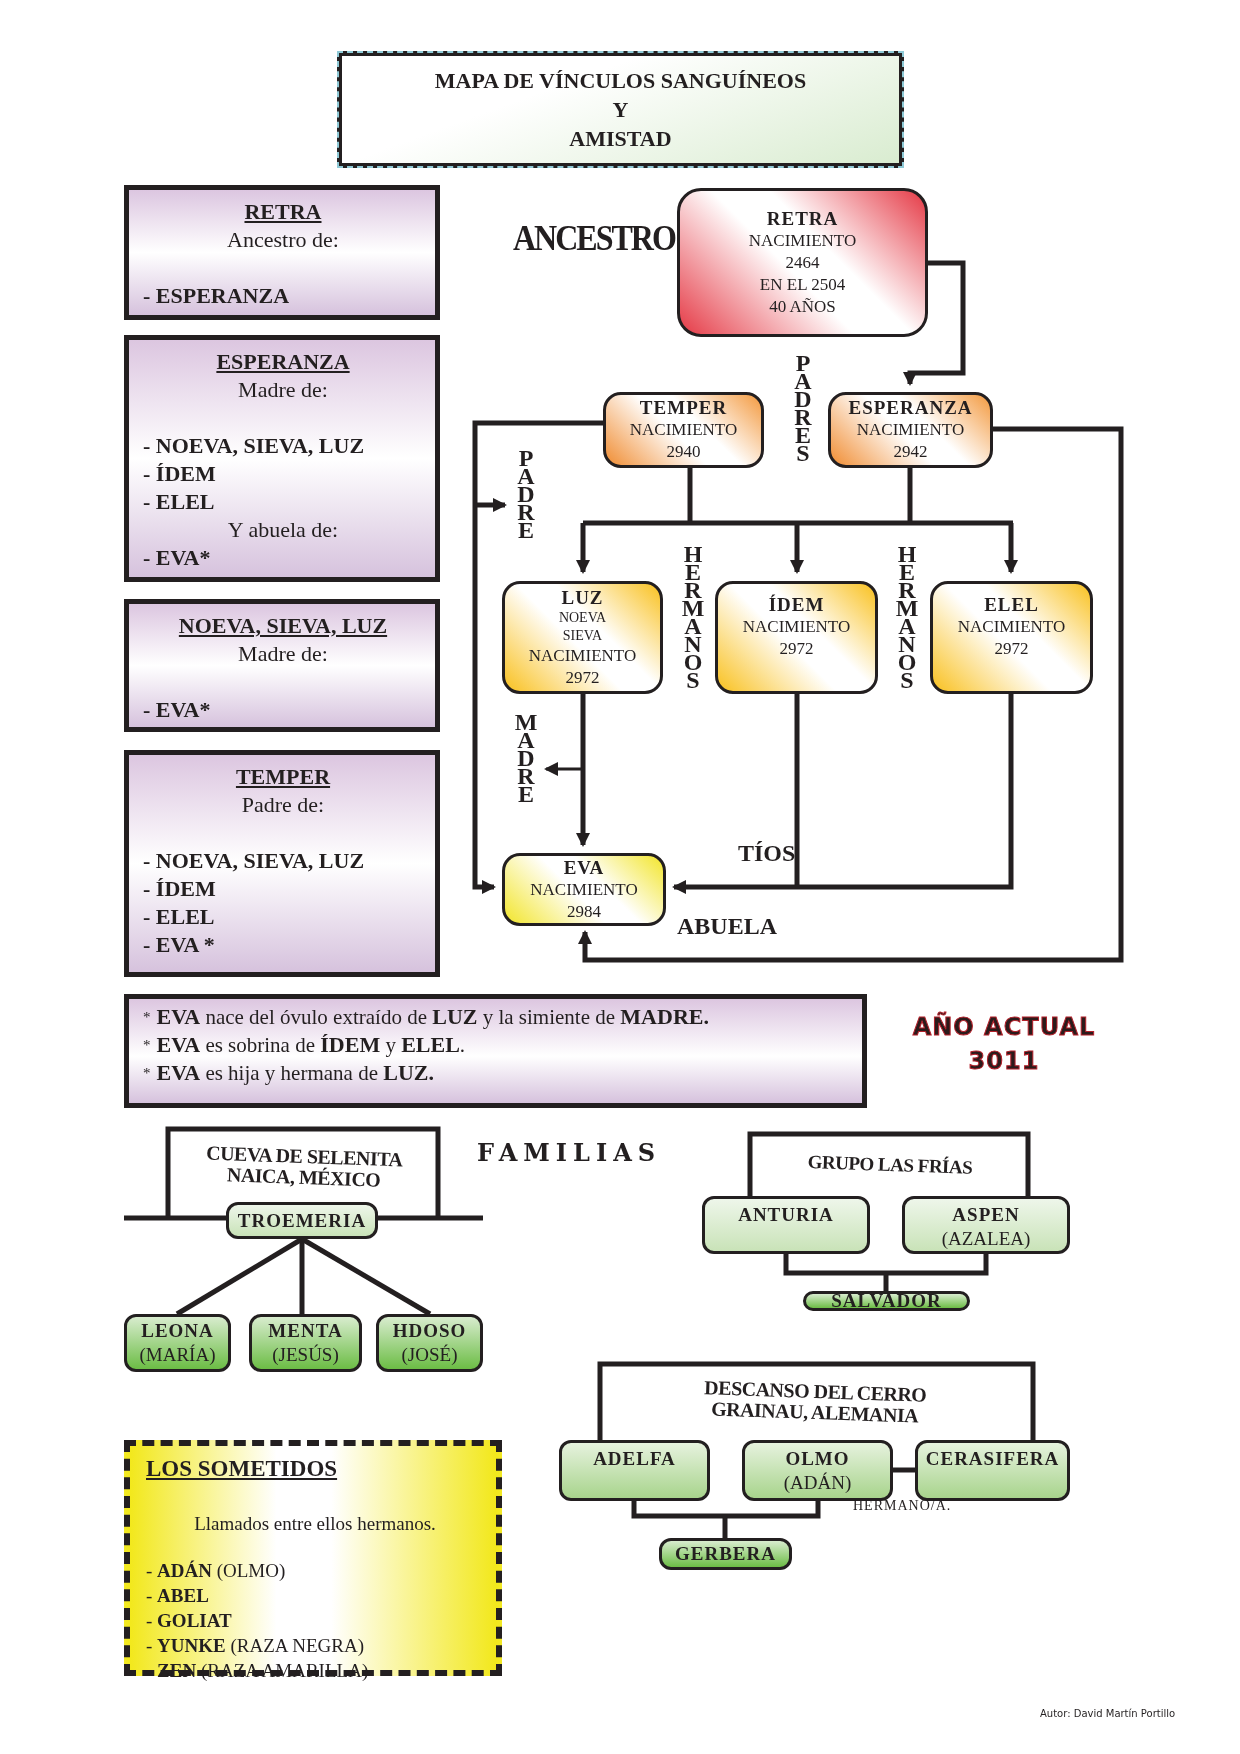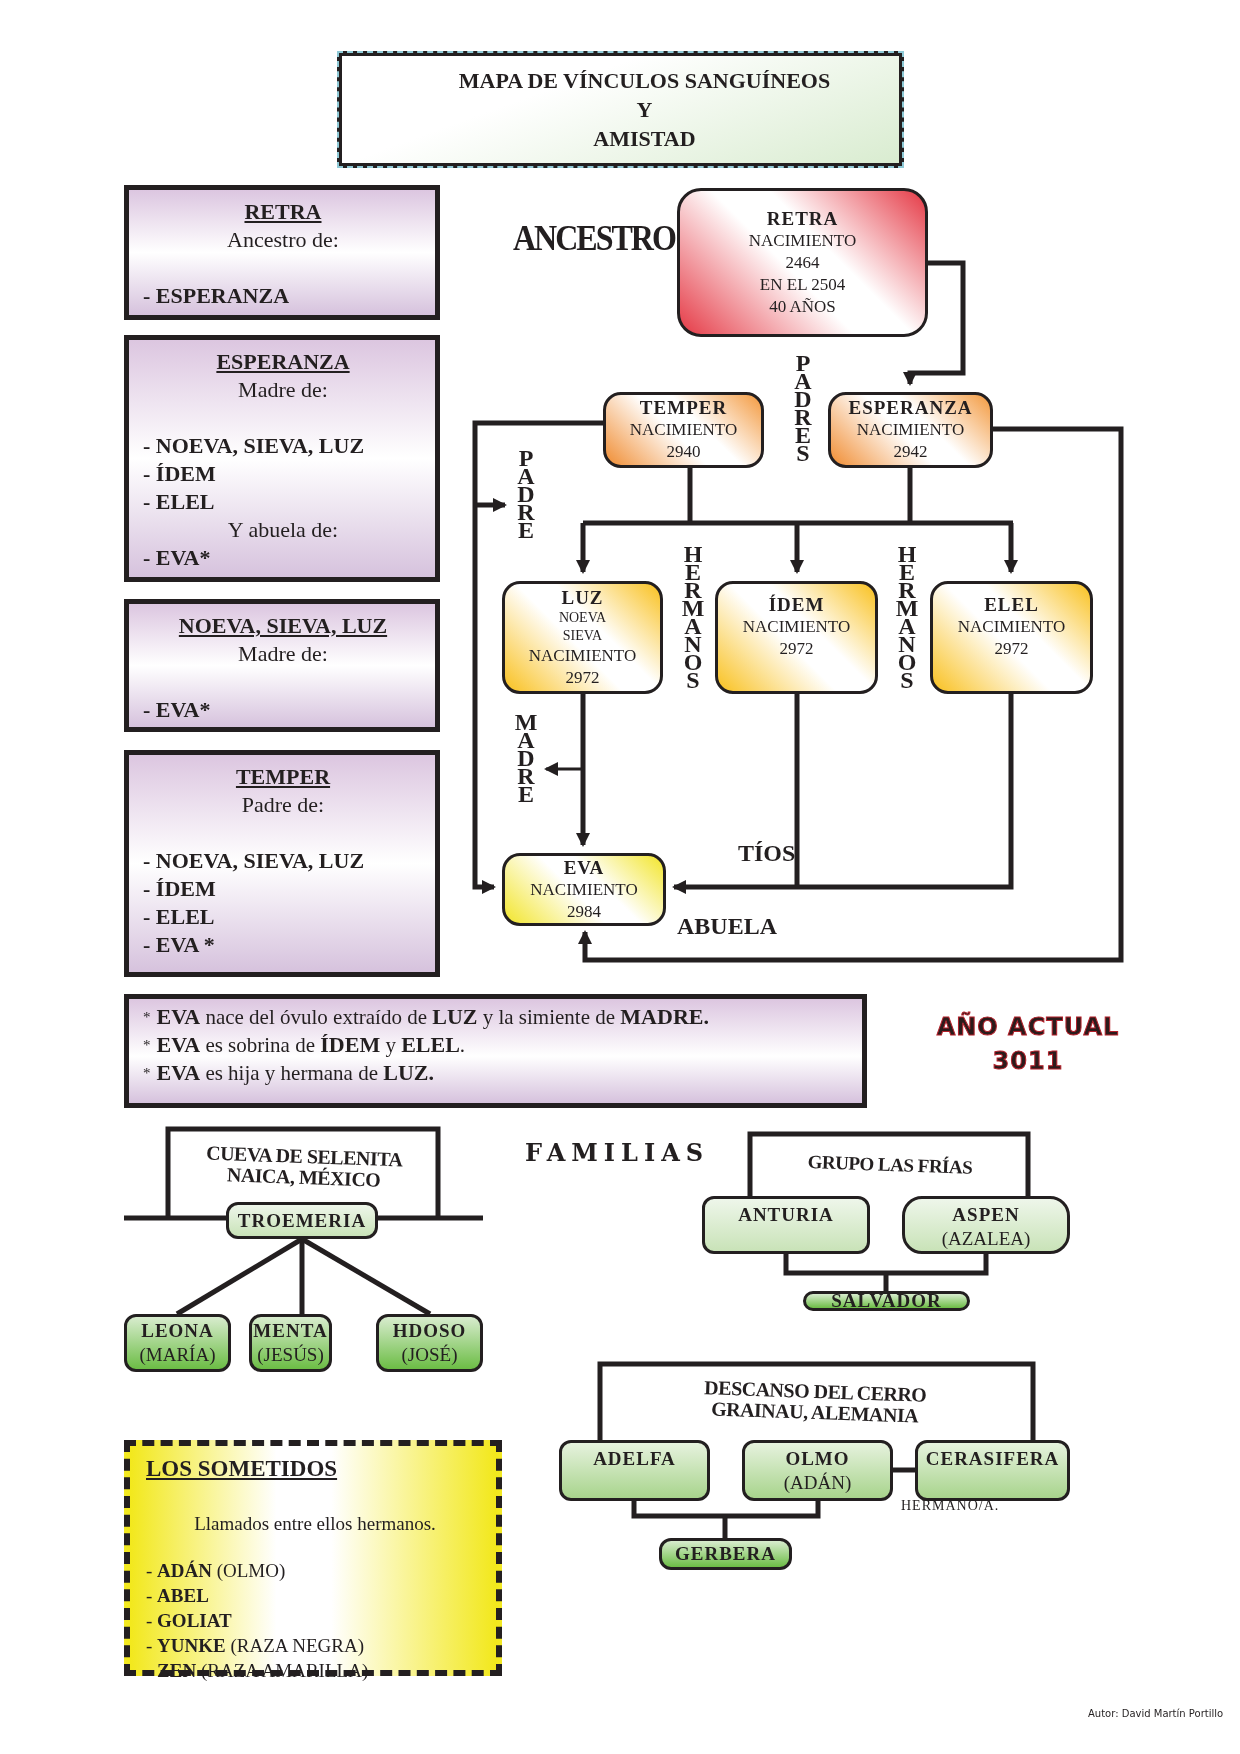"MAPA DE VÍNCULOS SANGUÍNEOS" .abs { padding-left: 48px -> none }
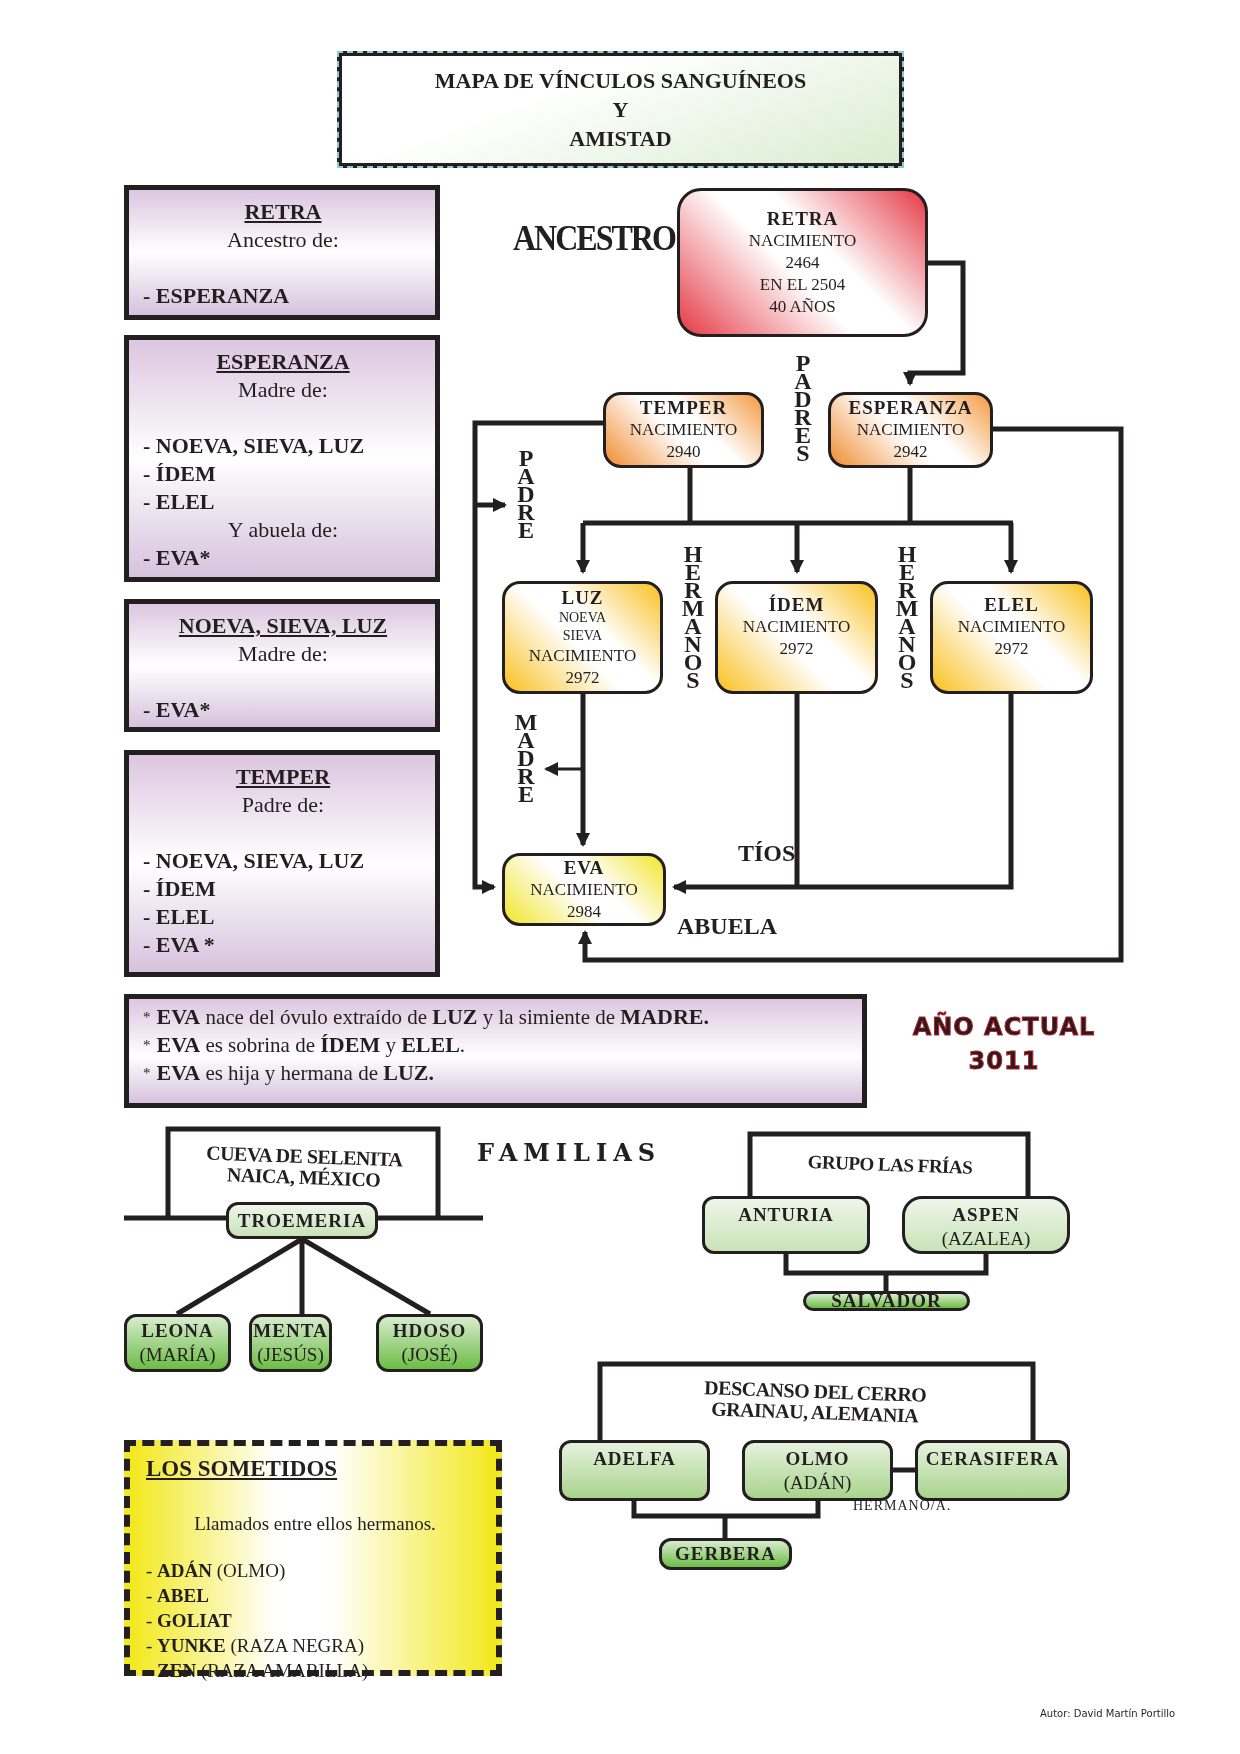"ASPEN" div.gbox { border-radius: 20px -> none }
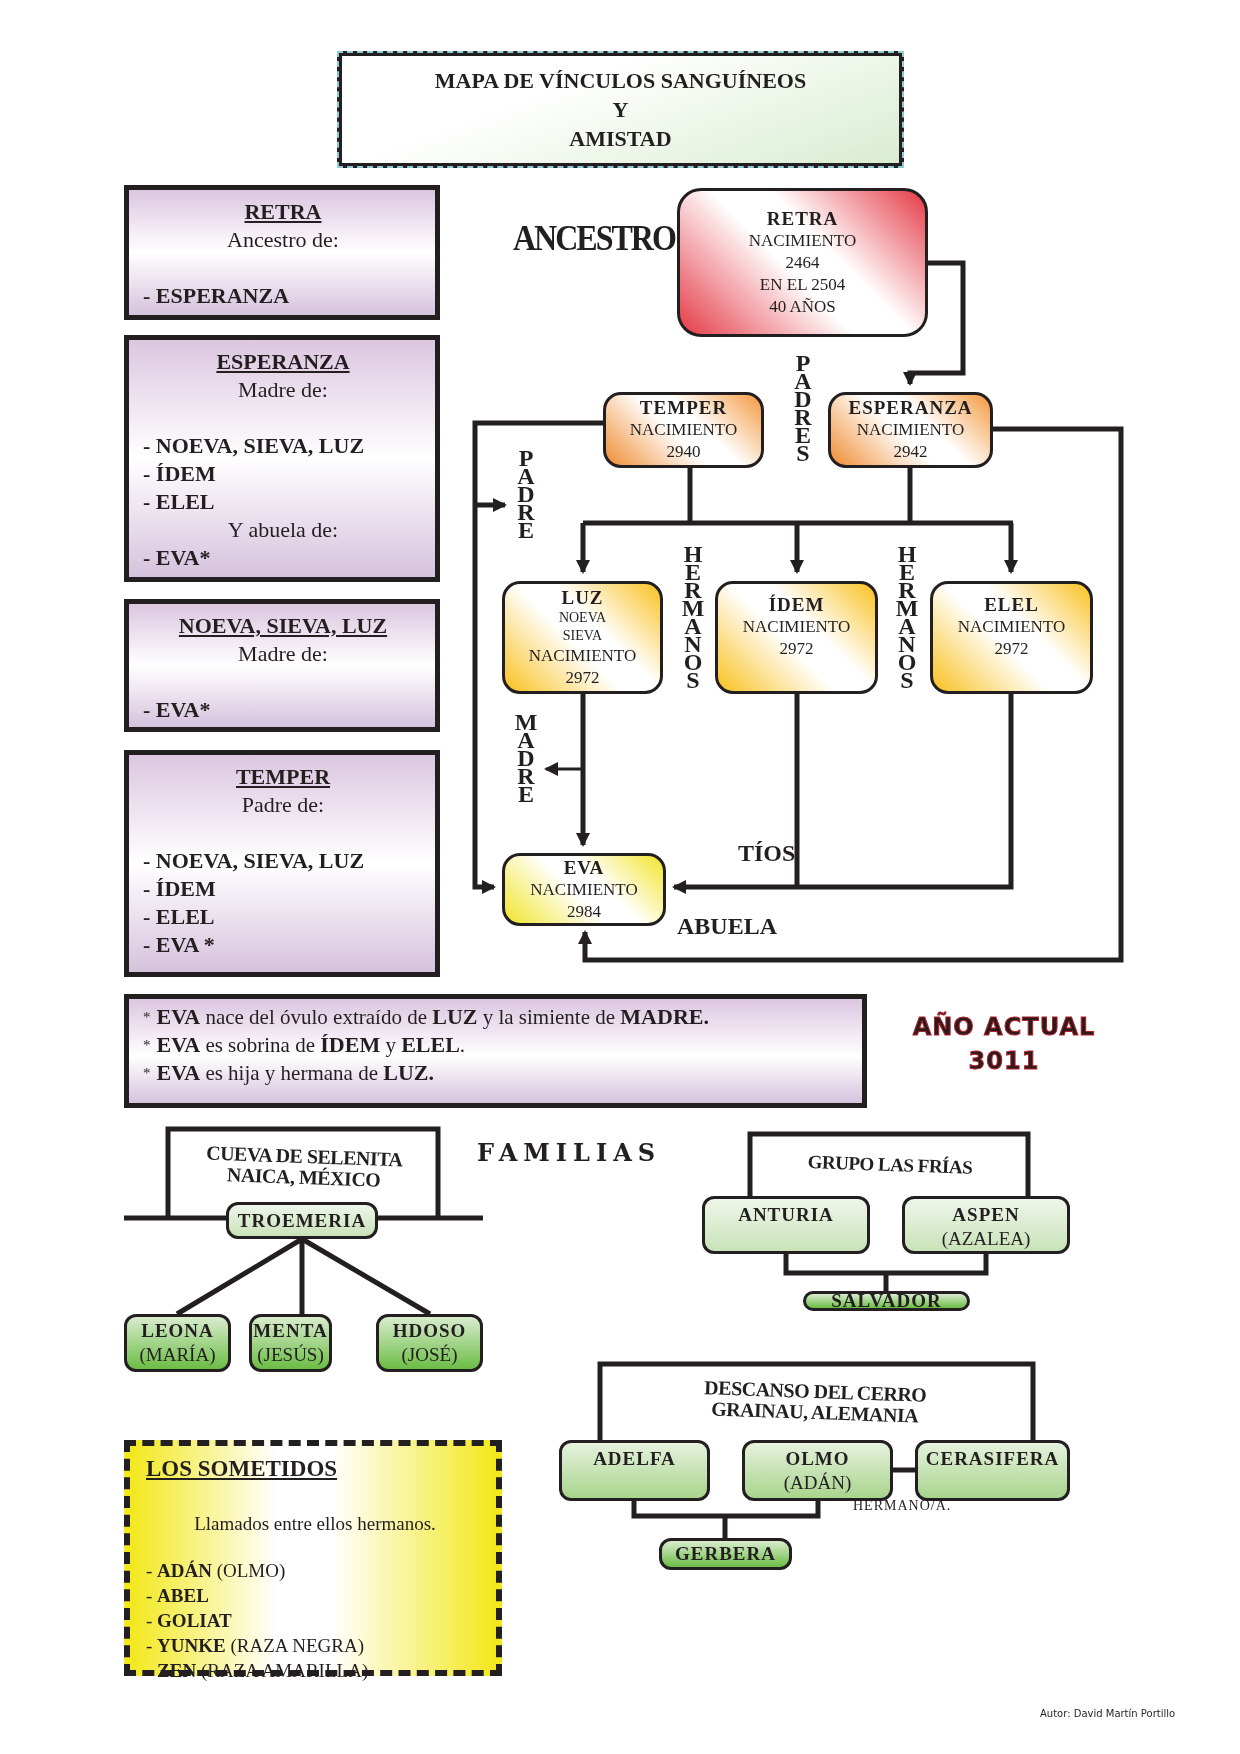"MENTA" div.gbox { width: 83px -> 113px }
